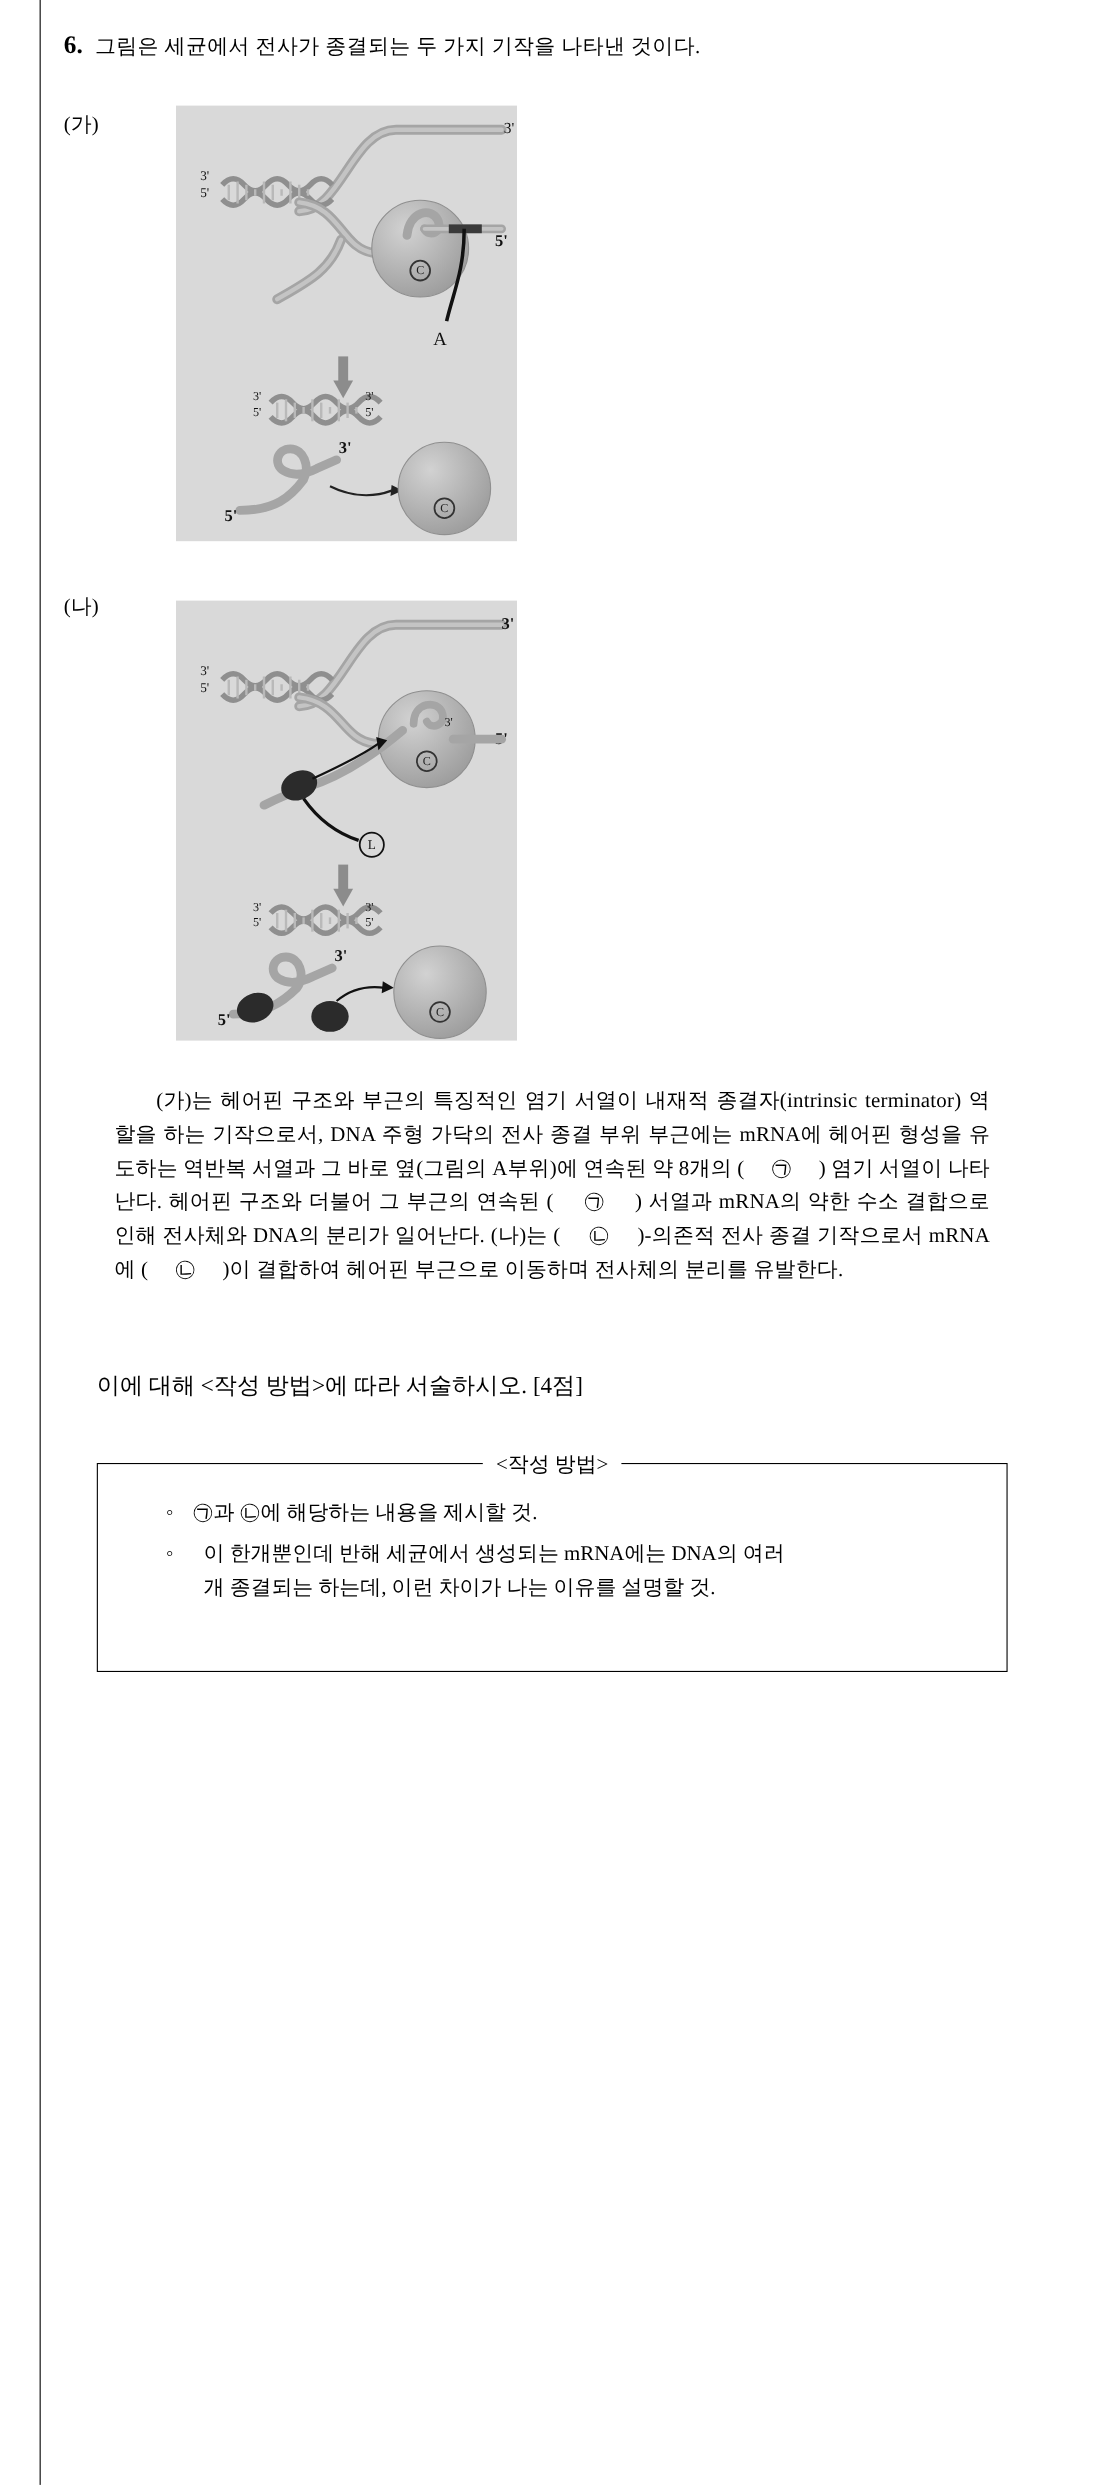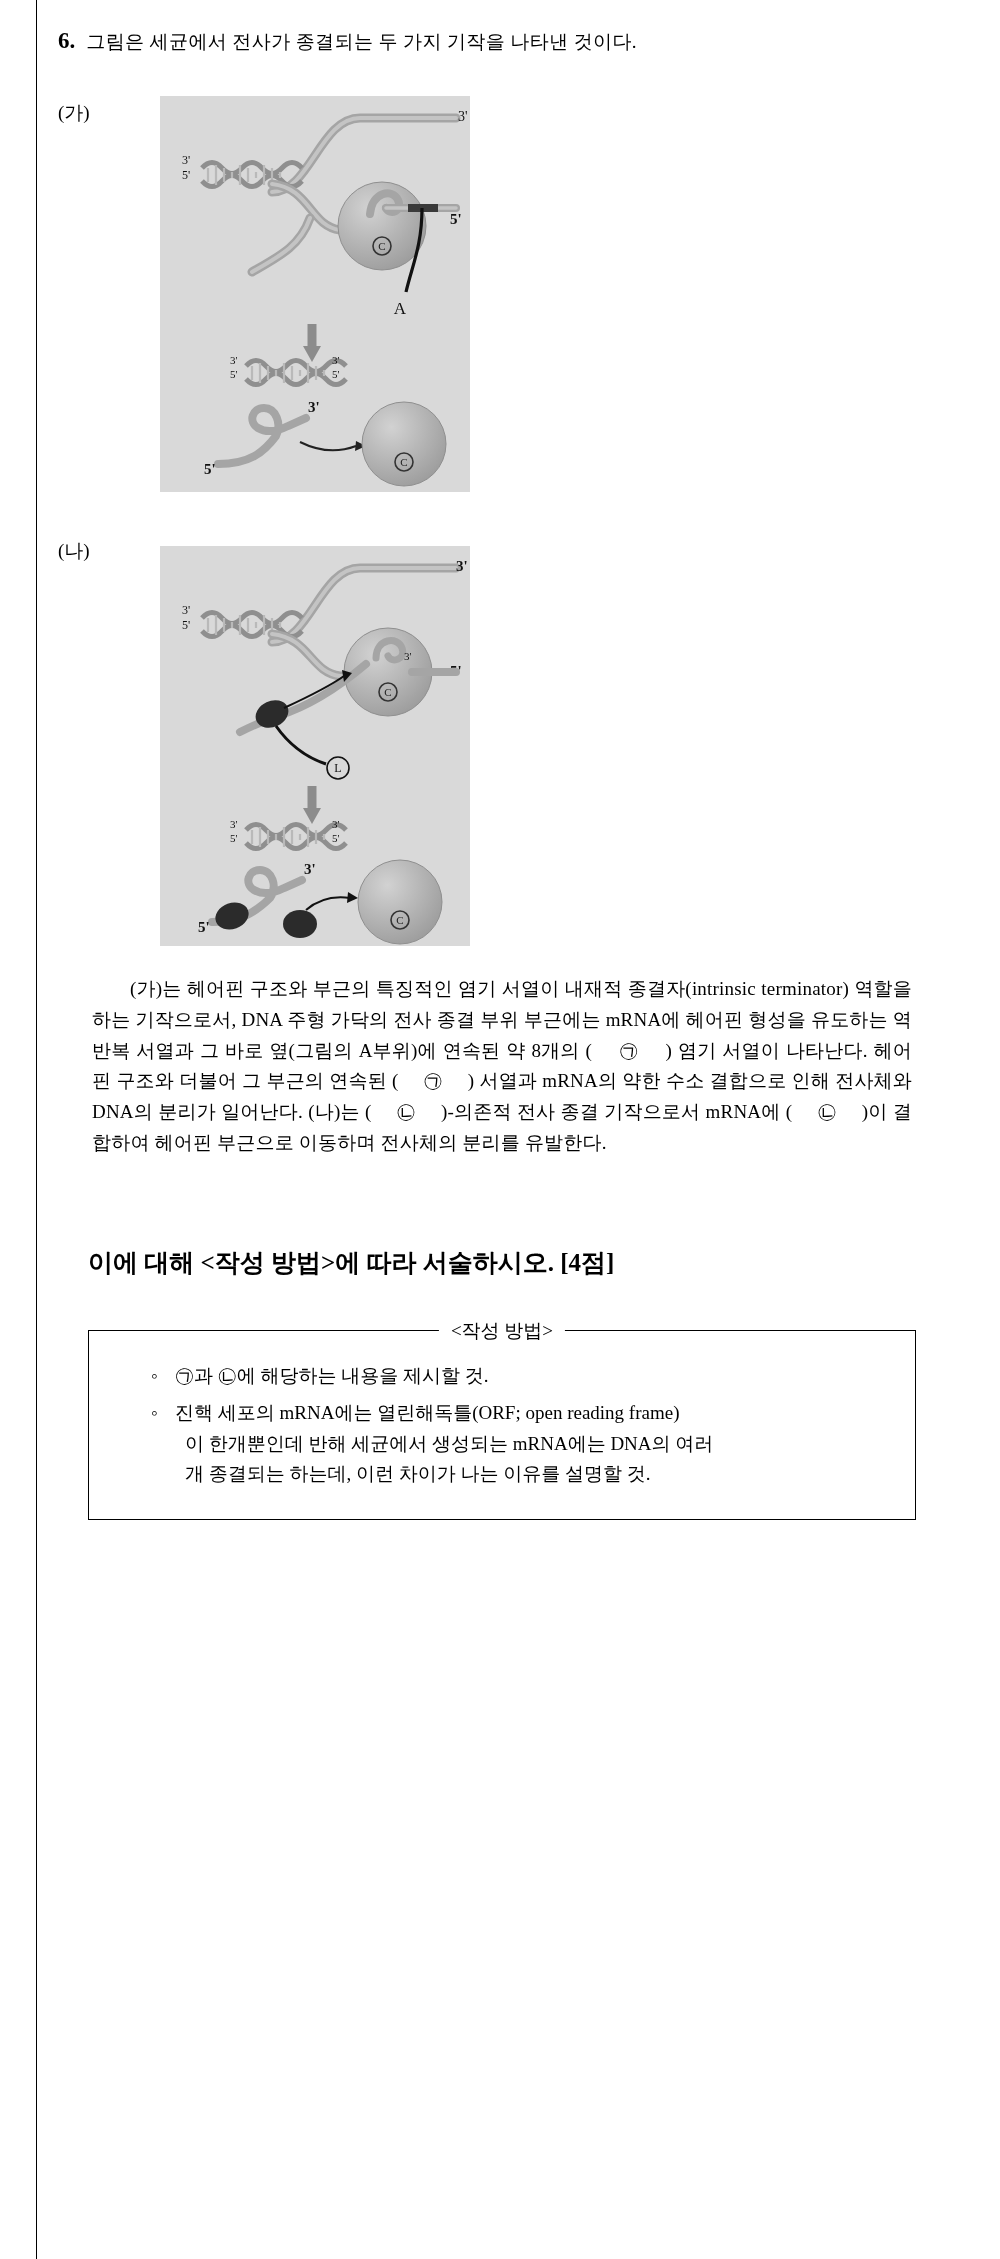"(가)는 헤어핀 구조와 부근의 특징적인" p.para { margin: 4px -> 16px }
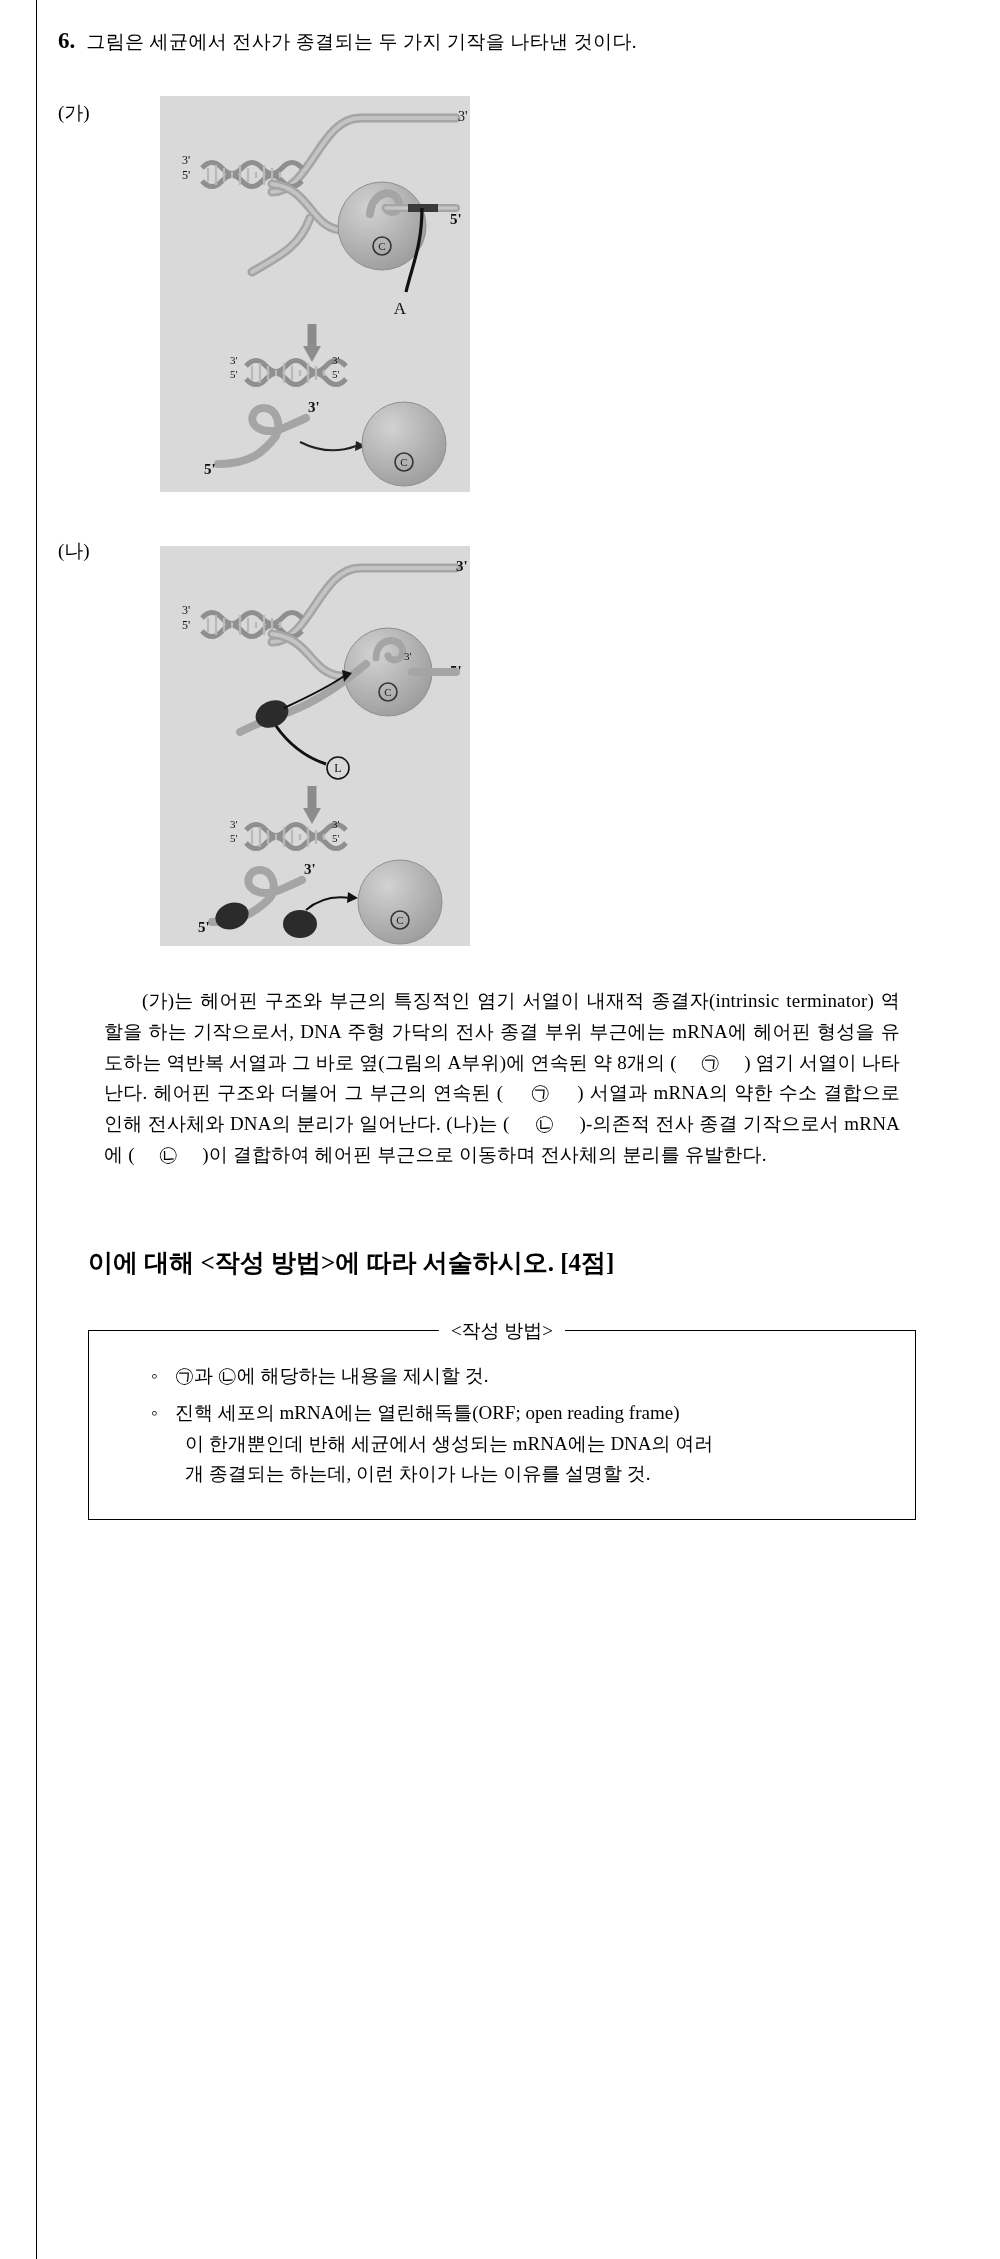"이에 대해 <작성 방법>에 따라" .single-line { font-size: 25px -> 21px; font-weight: bold -> none }
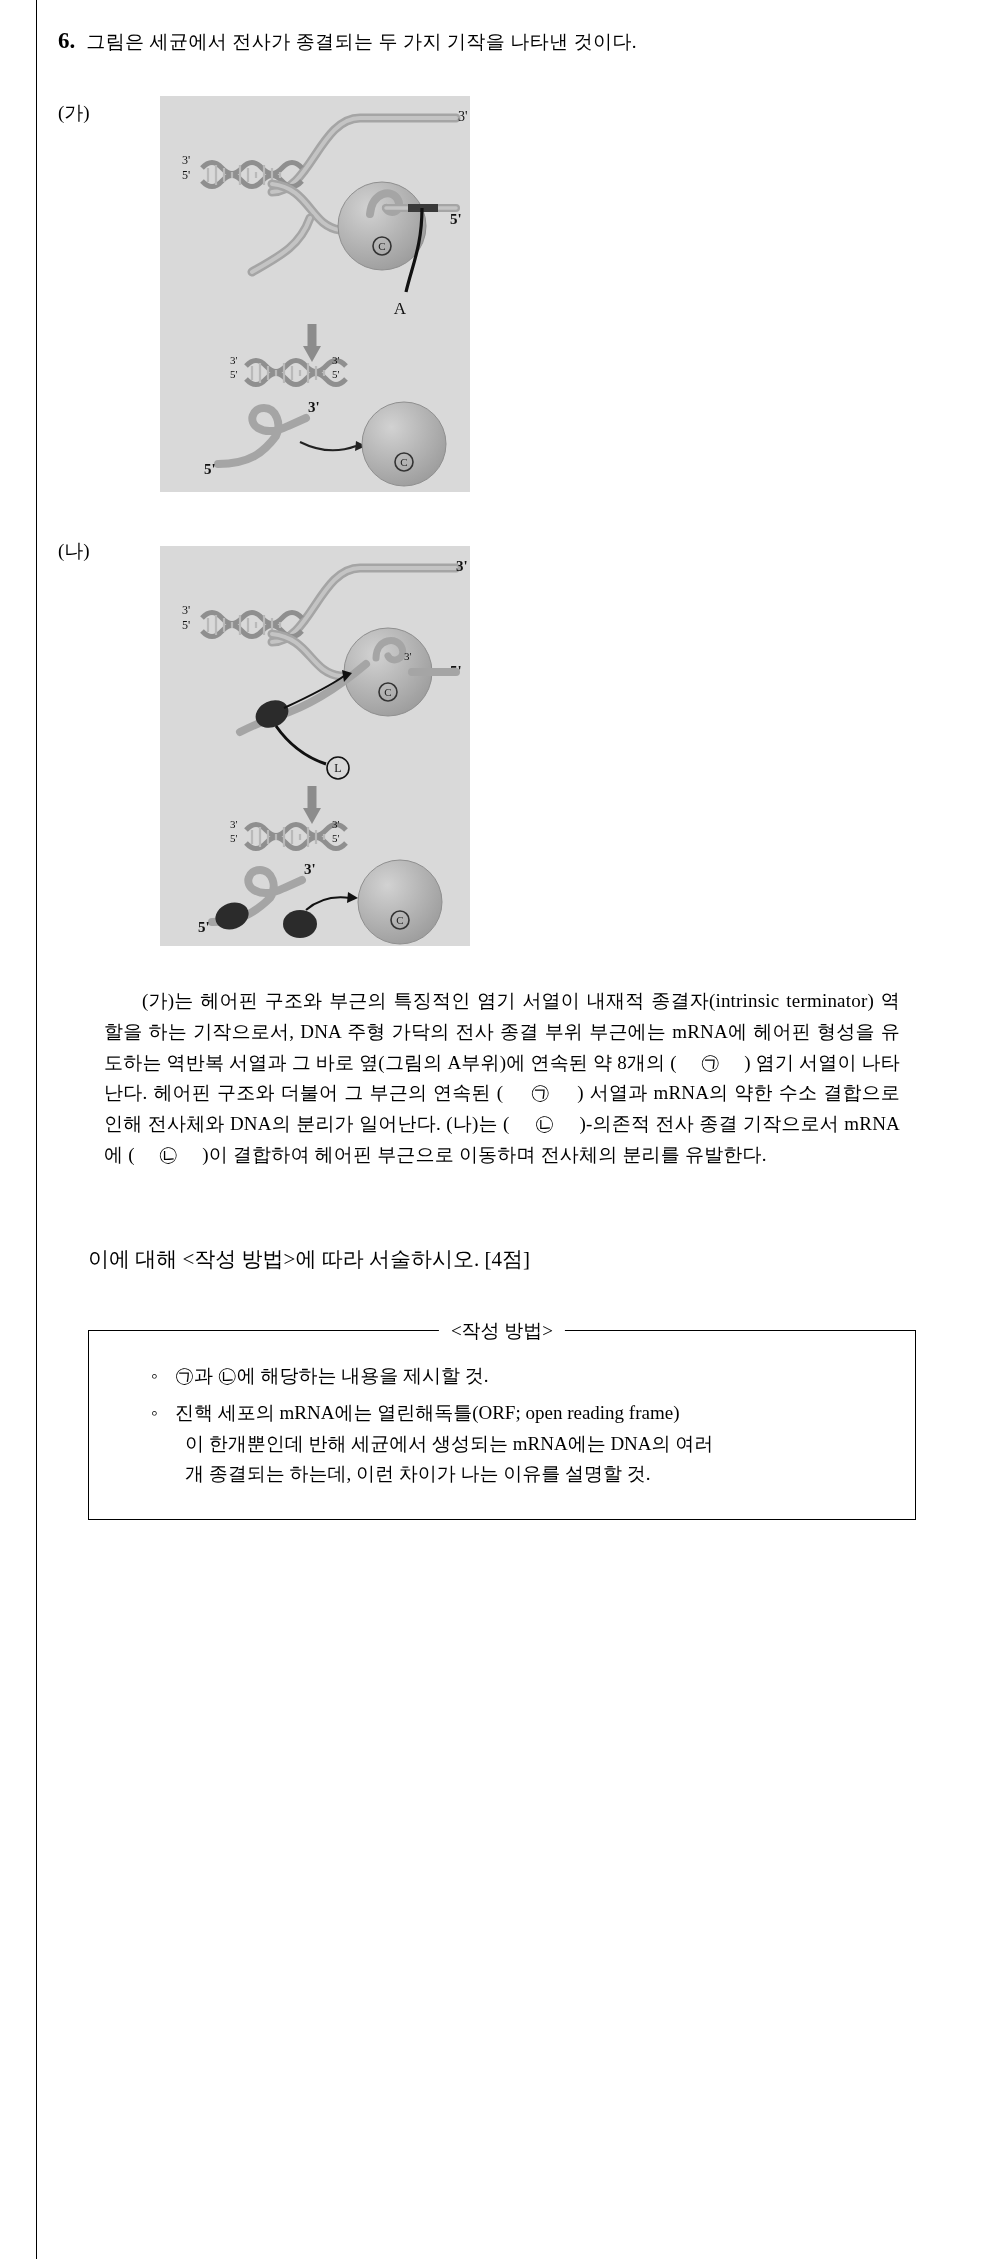"진핵 세포의 mRNA에는 열린해독틀(ORF; open" span { html: <span>진핵 세포의 mRNA에는 열린해독틀(ORF; open reading frame)</span> -> none }
